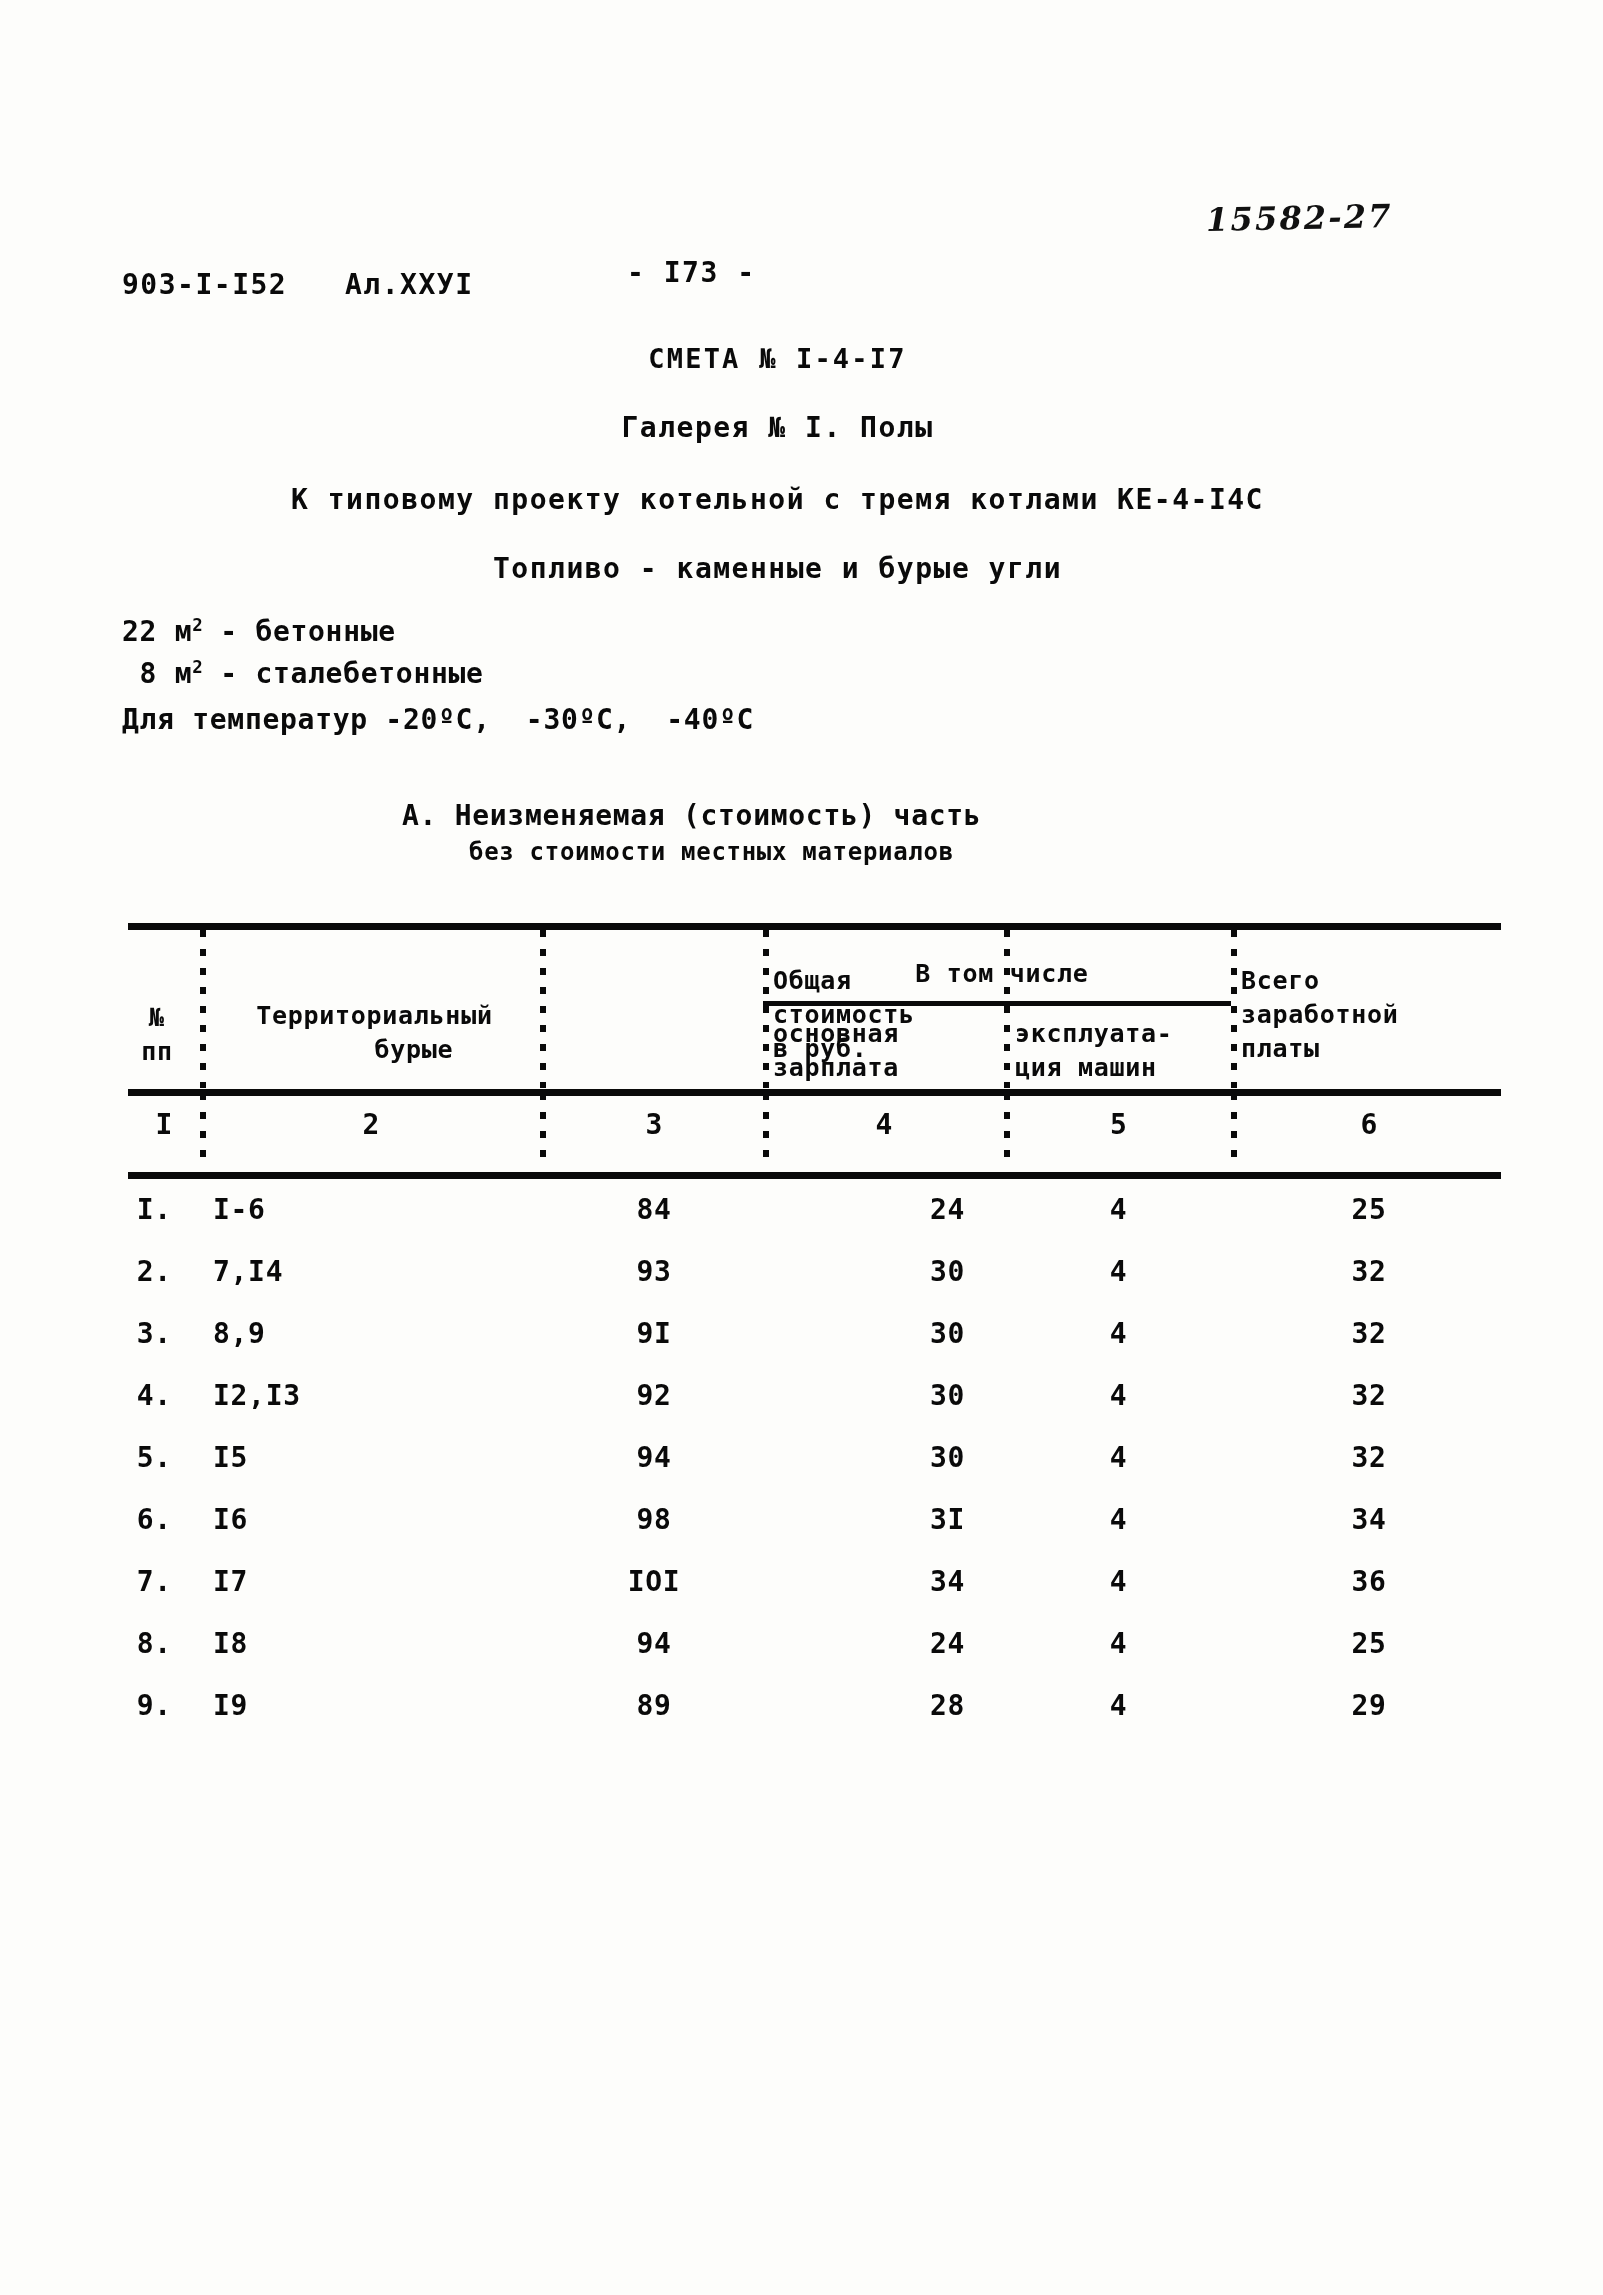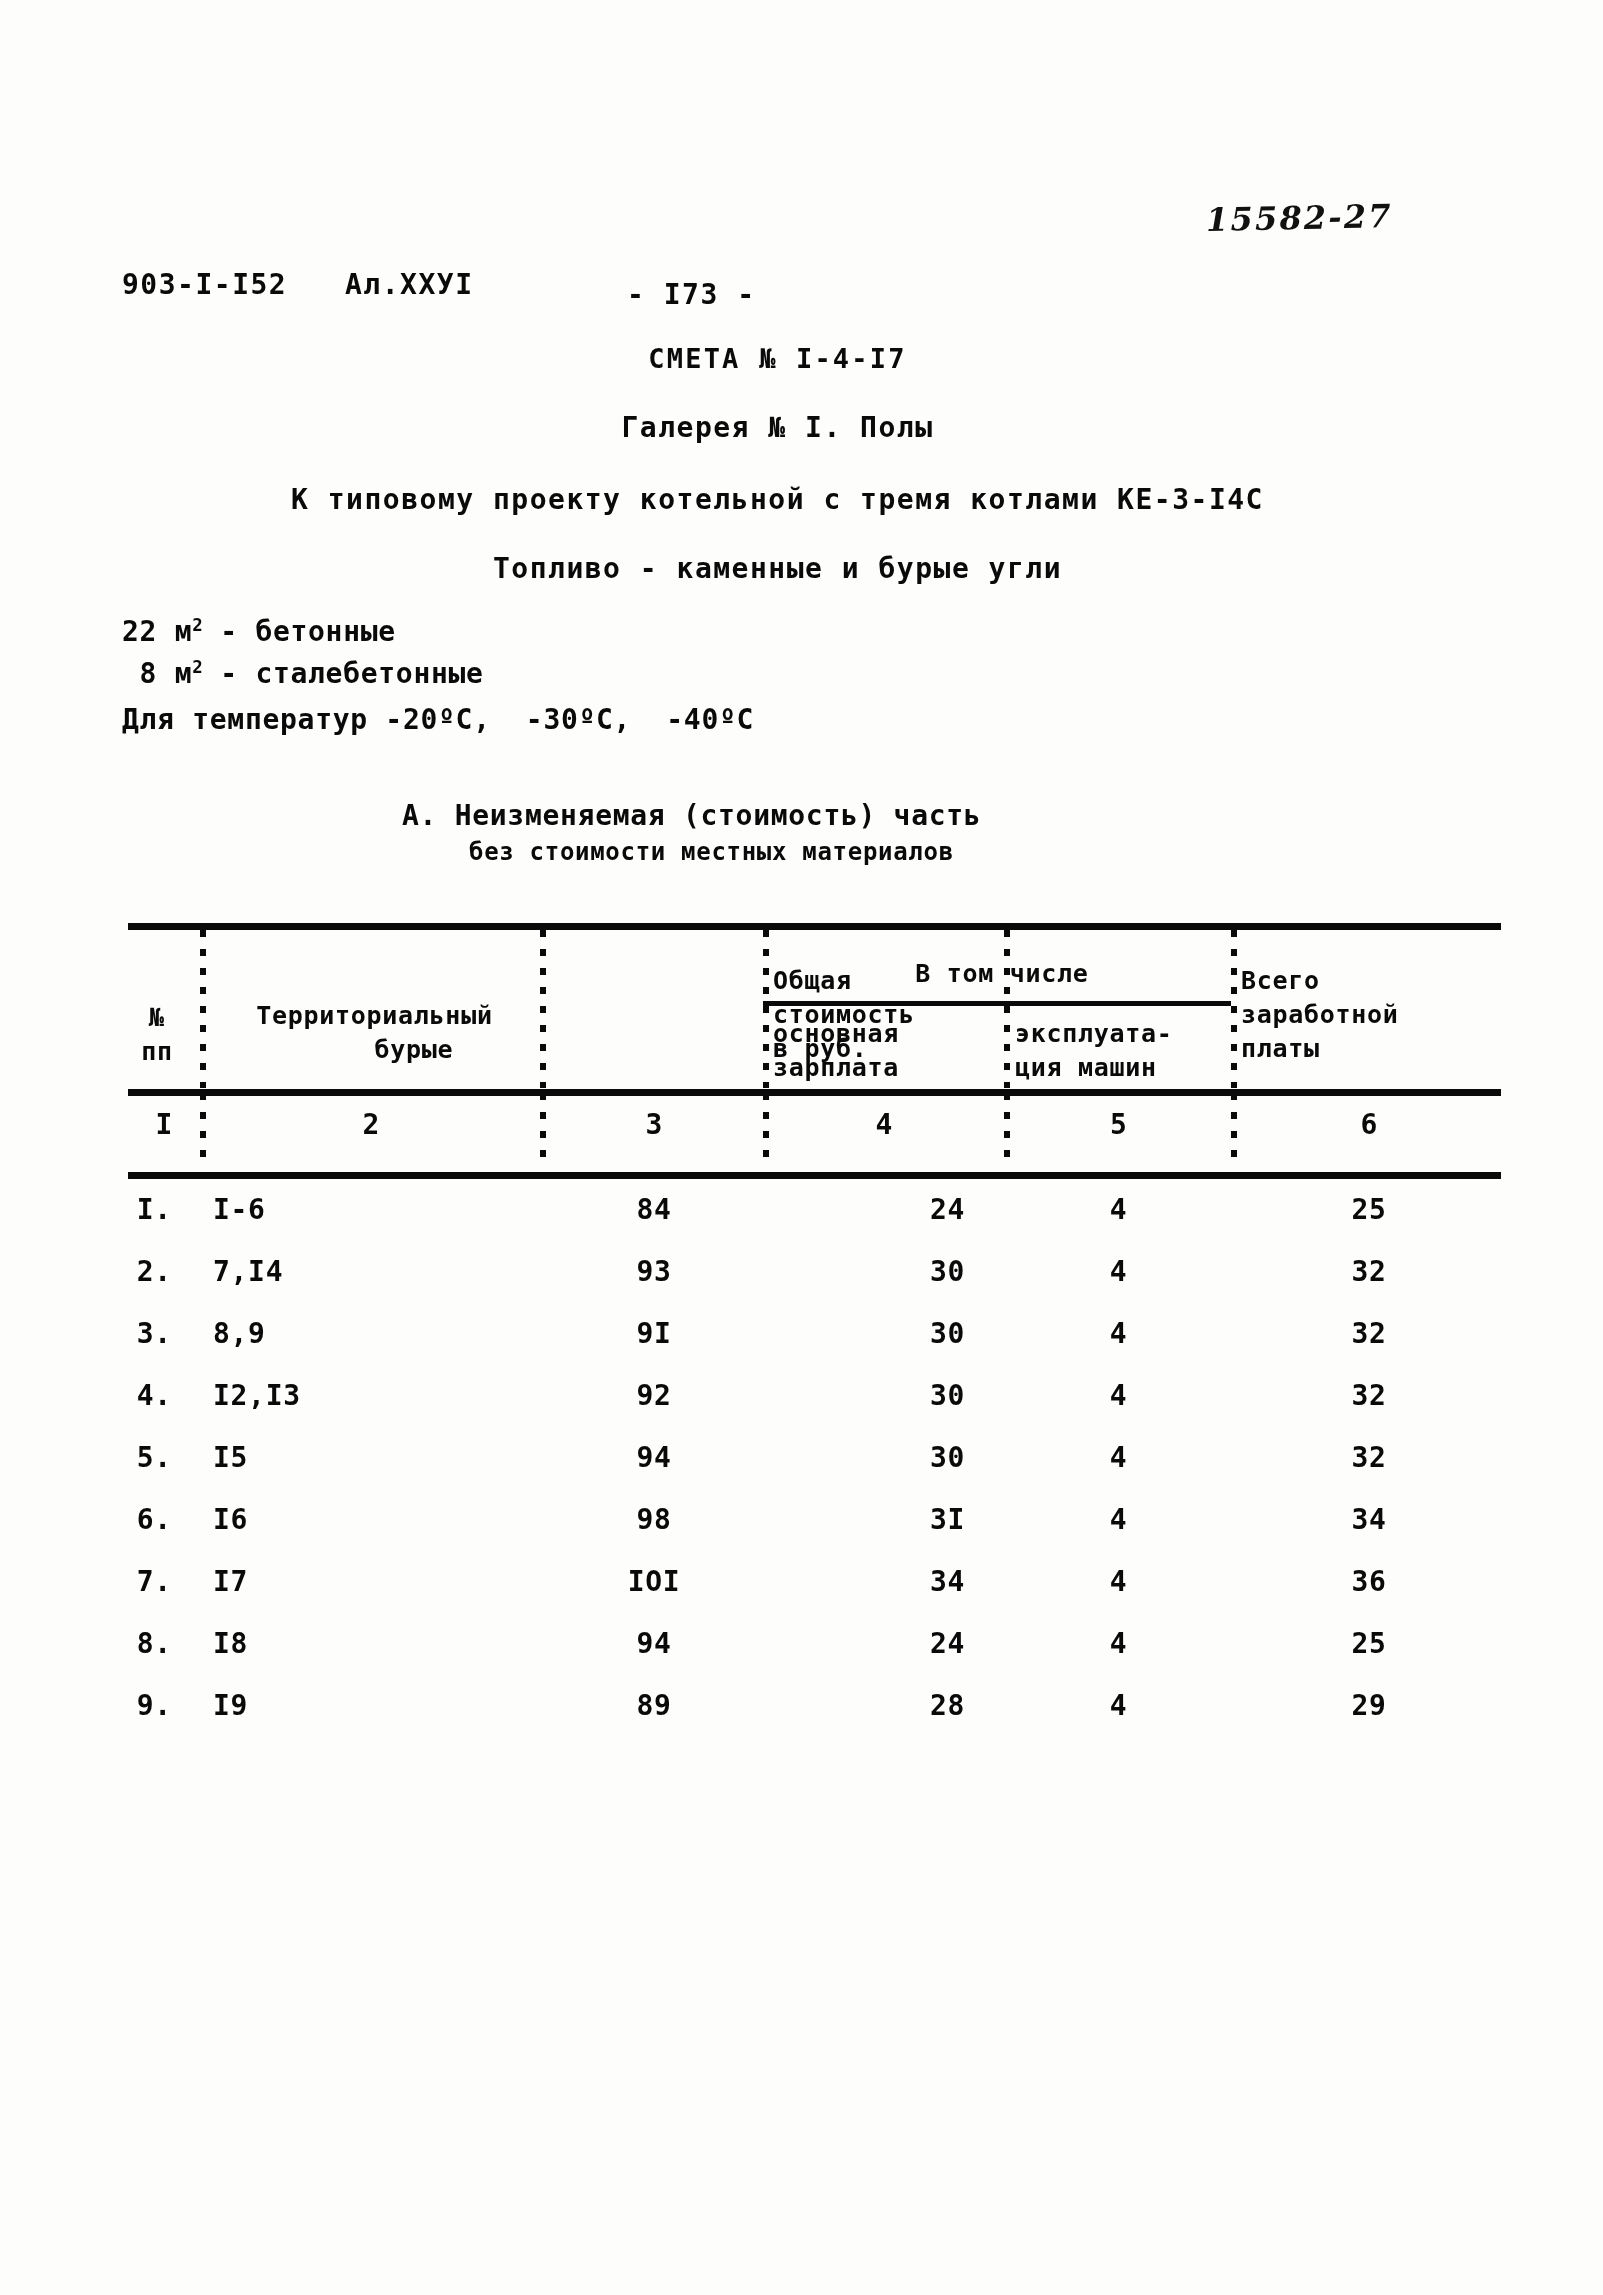"- I73 -" #page-number { top: 278px -> 256px }
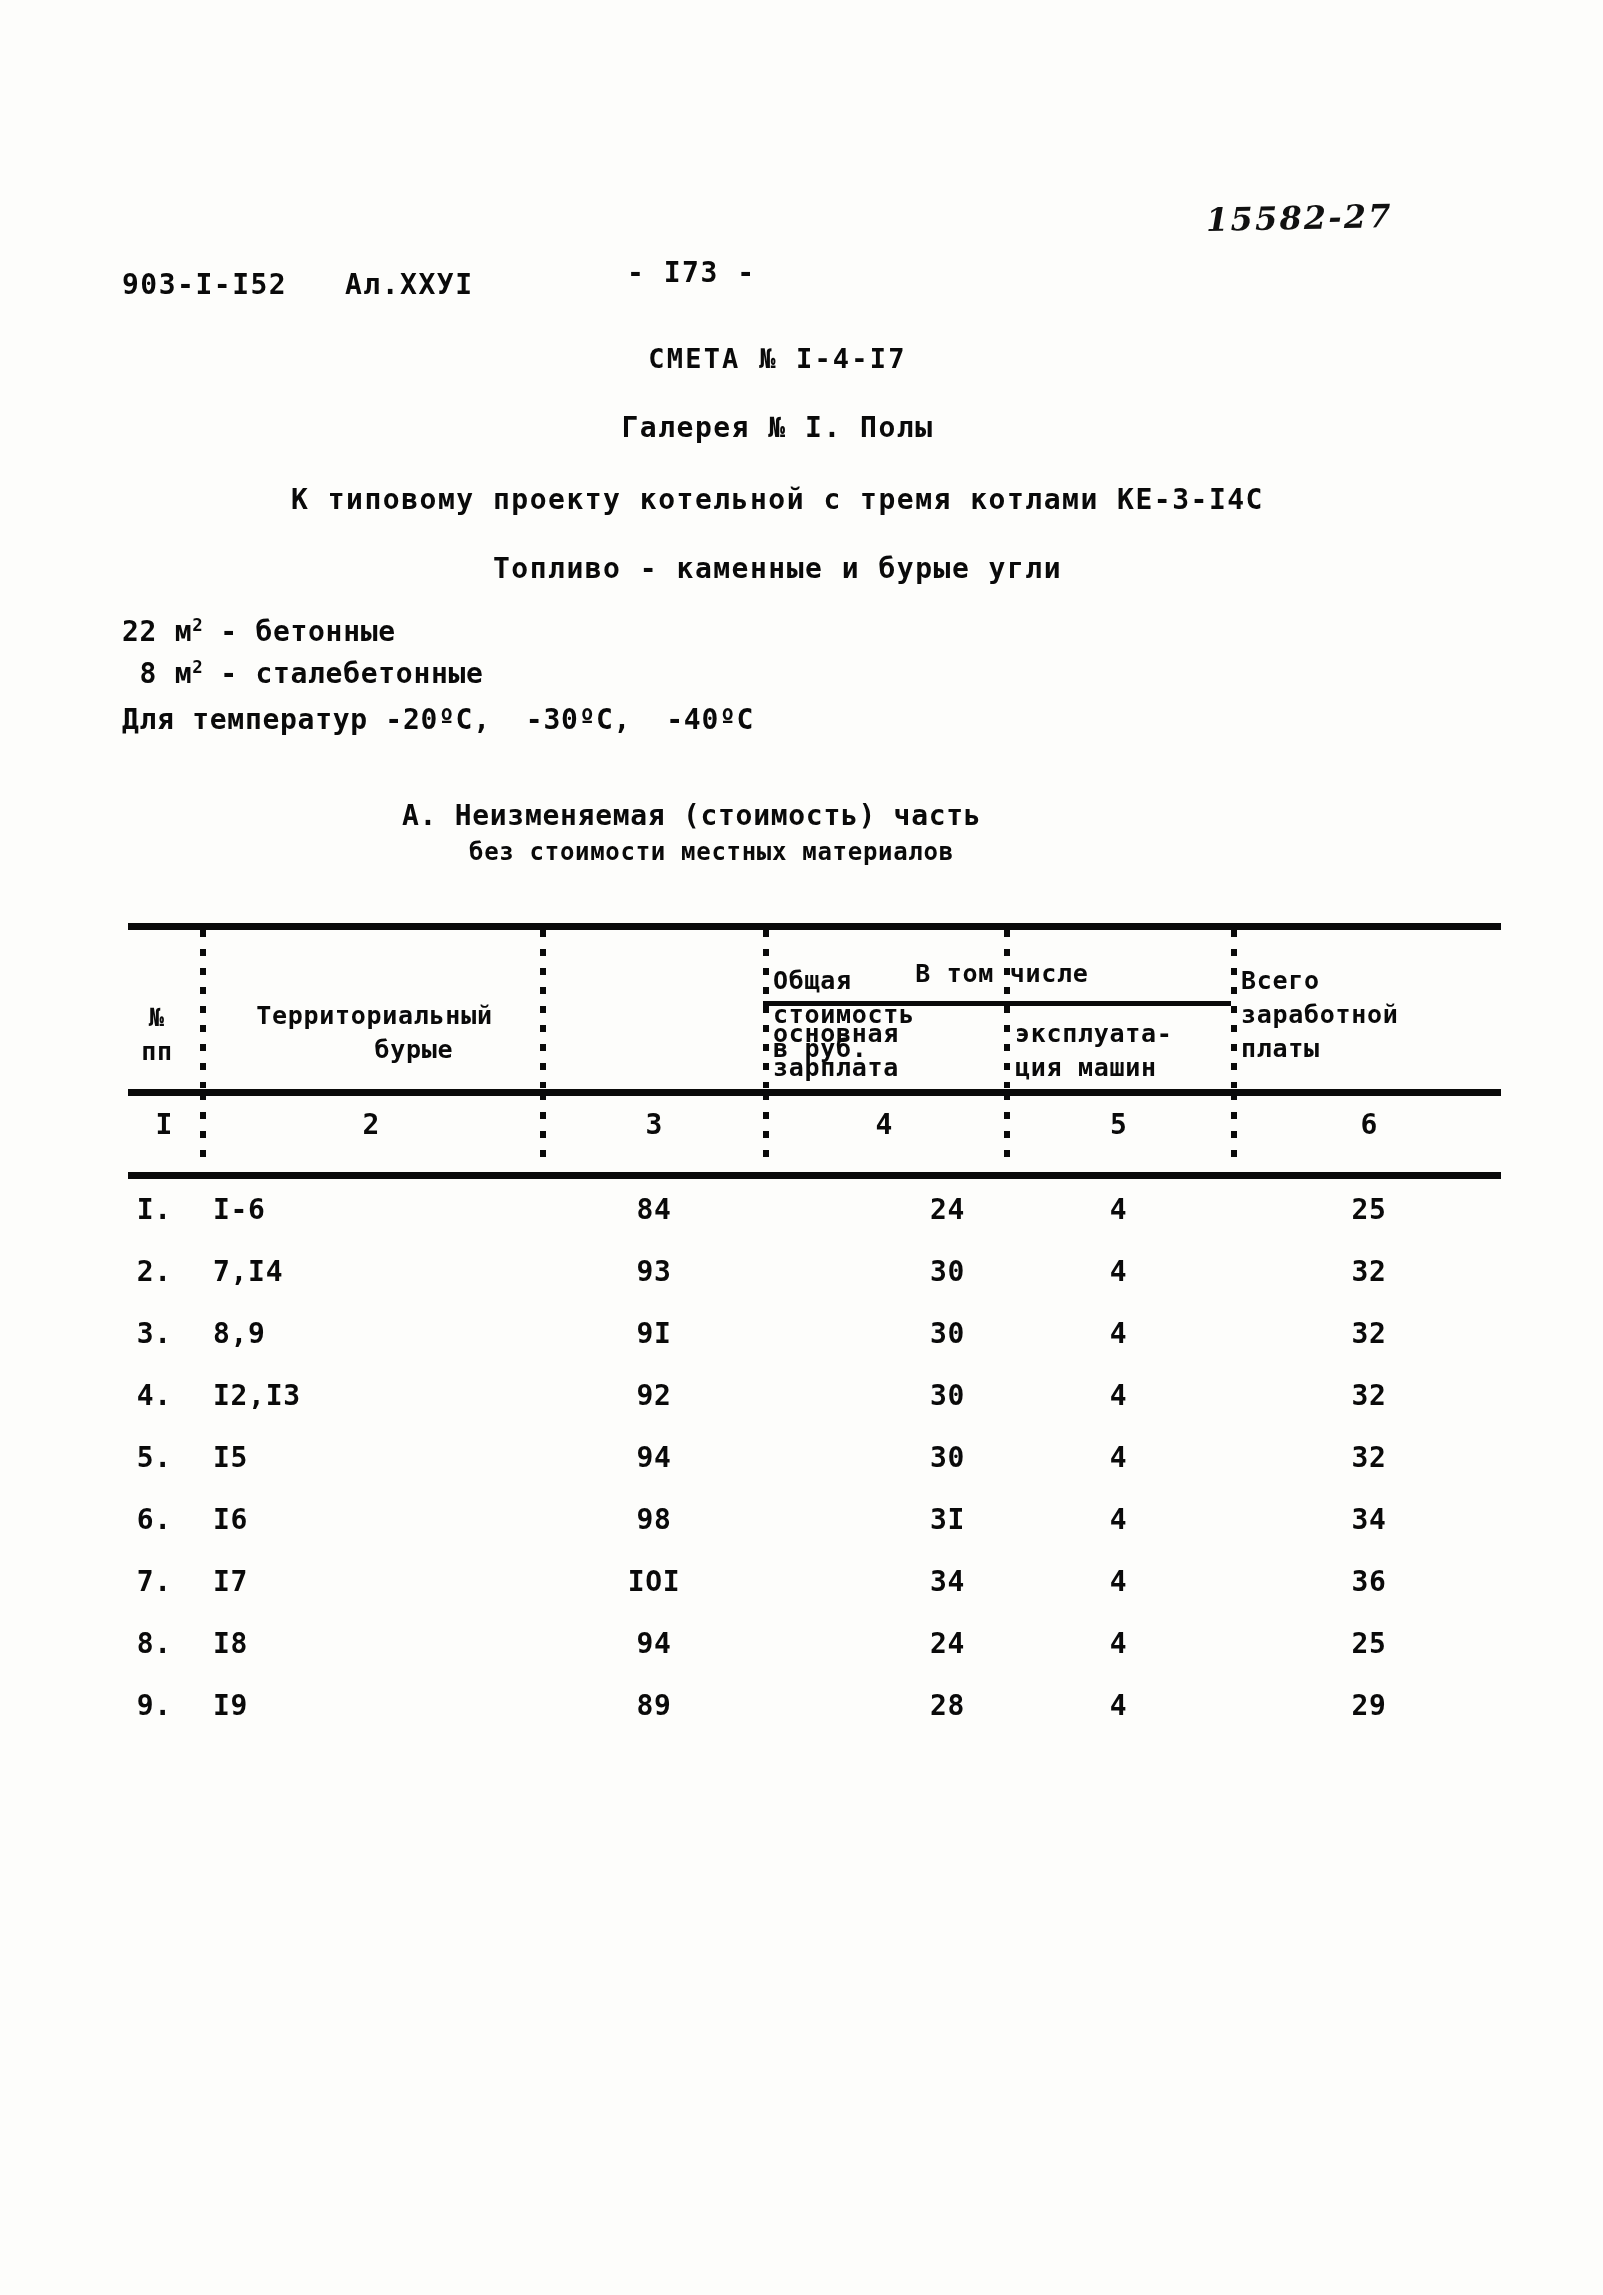"К типовому проекту котельной с" div.centered { text: КЕ-3-I4С -> КЕ-4-I4С }
